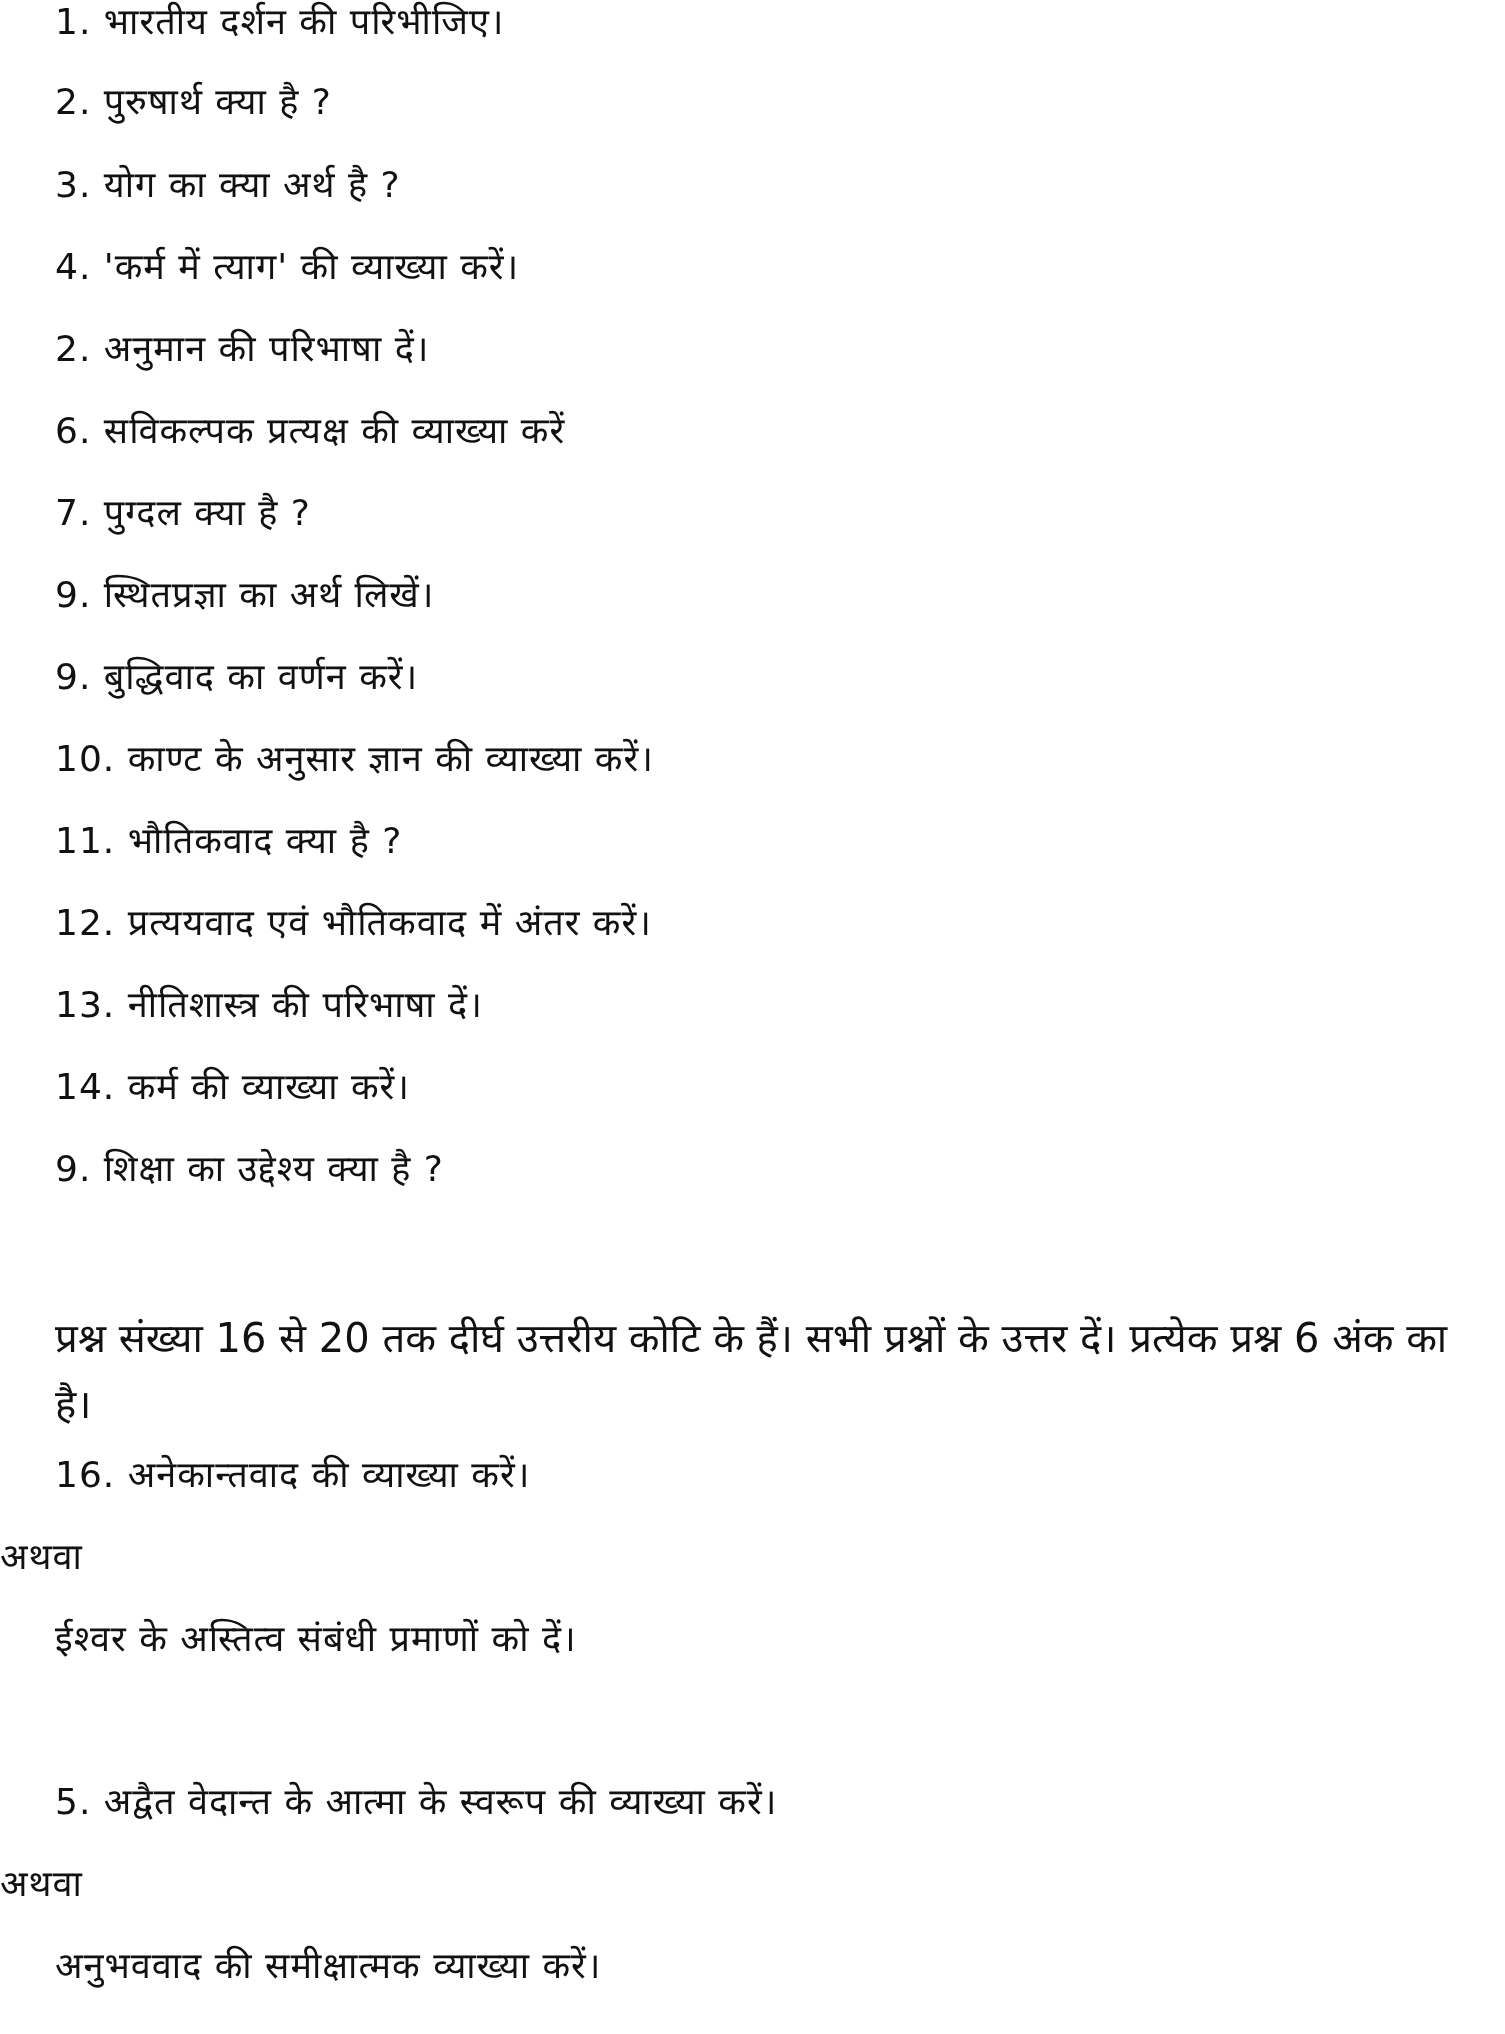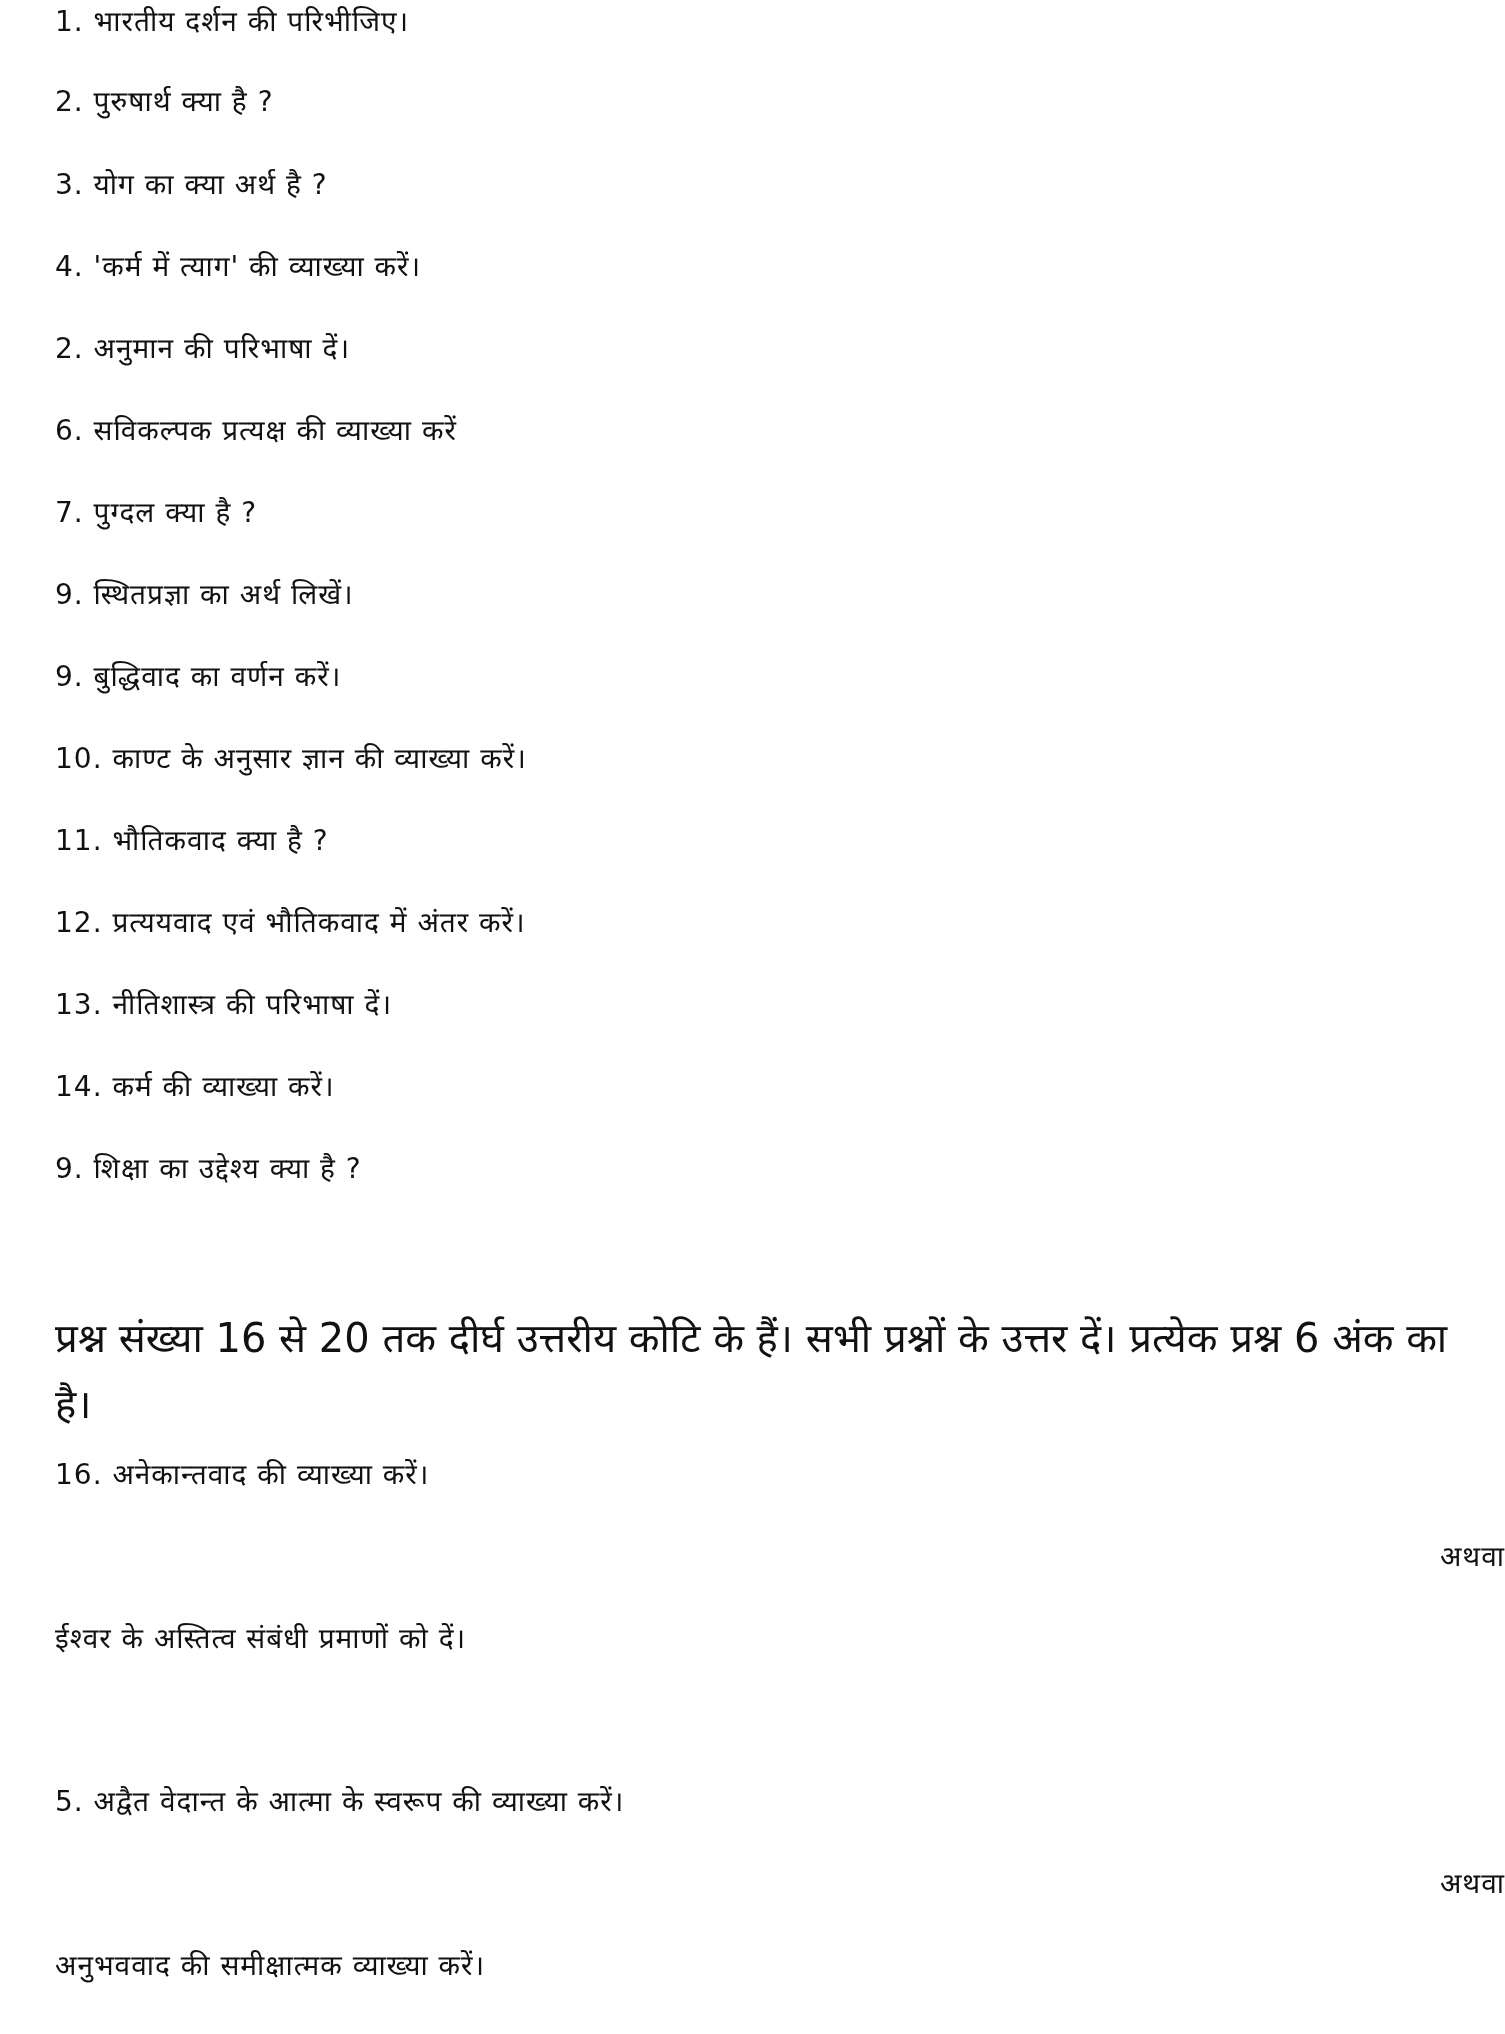"1. भारतीय दर्शन की परिभीजिए।" .line { font-size: 28px -> 36px }
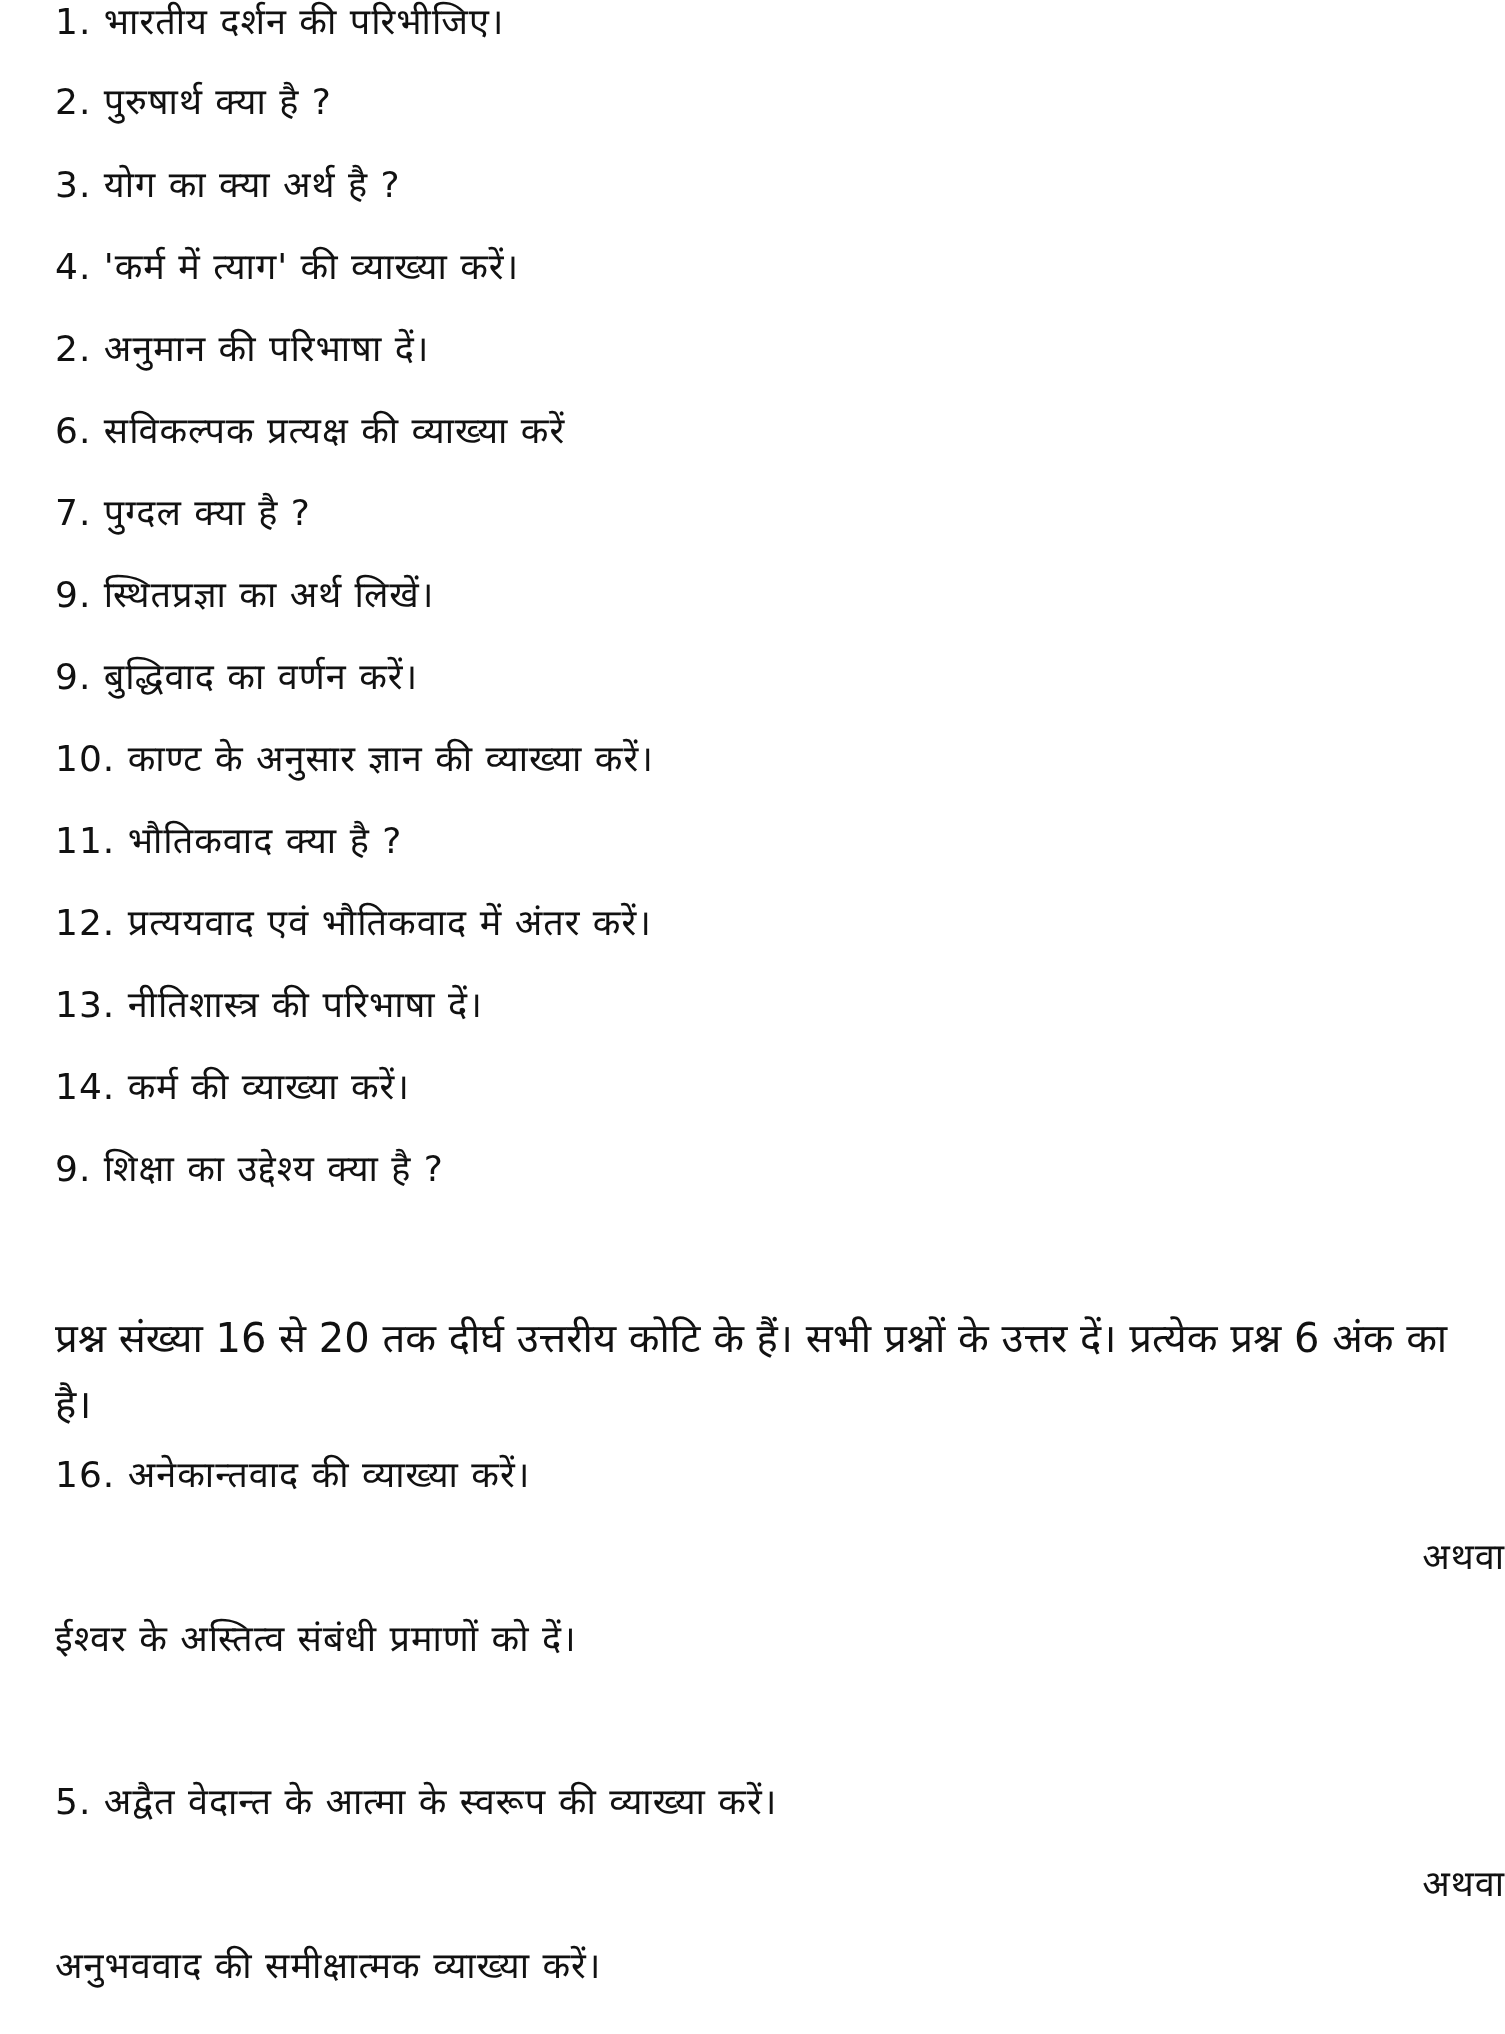"अथवा" .center { text-align: right -> left }
